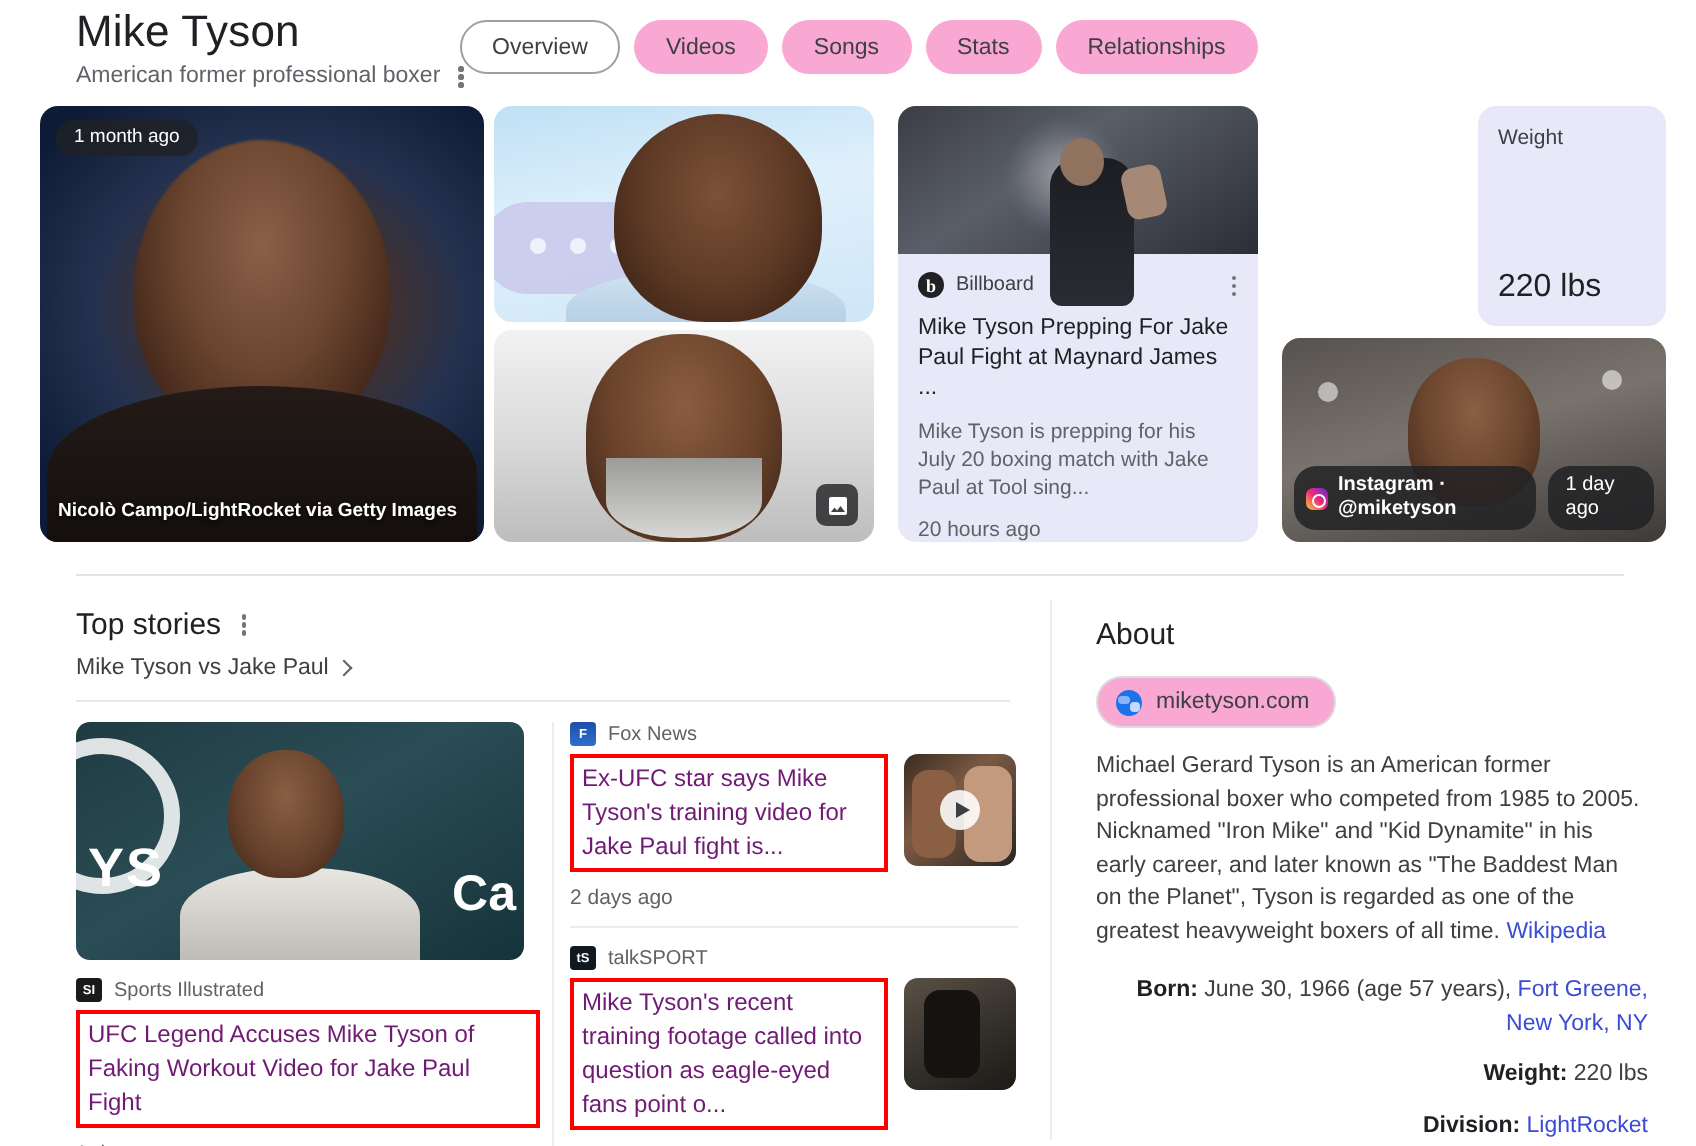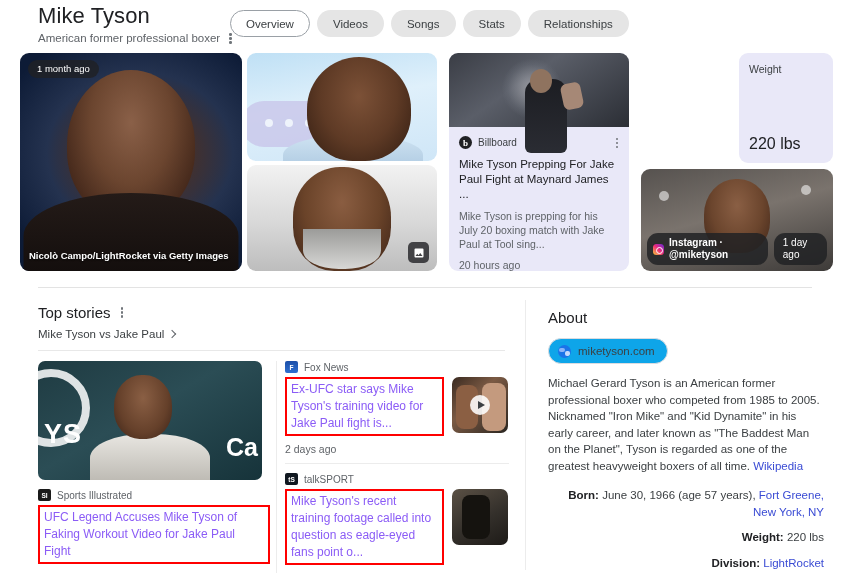"Videos" .tab { background: #e5e5e5 -> #f9a8d4 }
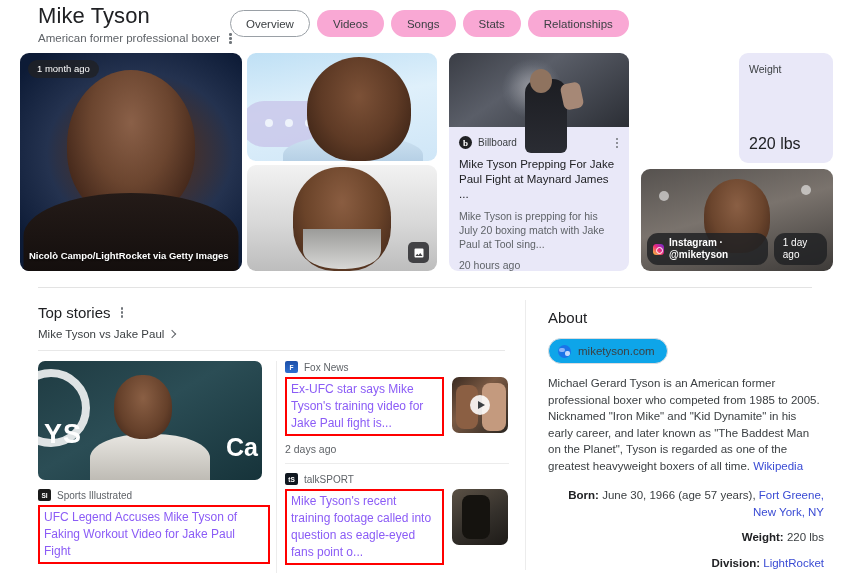"miketyson.com" .chip { background: #0ea5e9 -> #f9a8d4 }
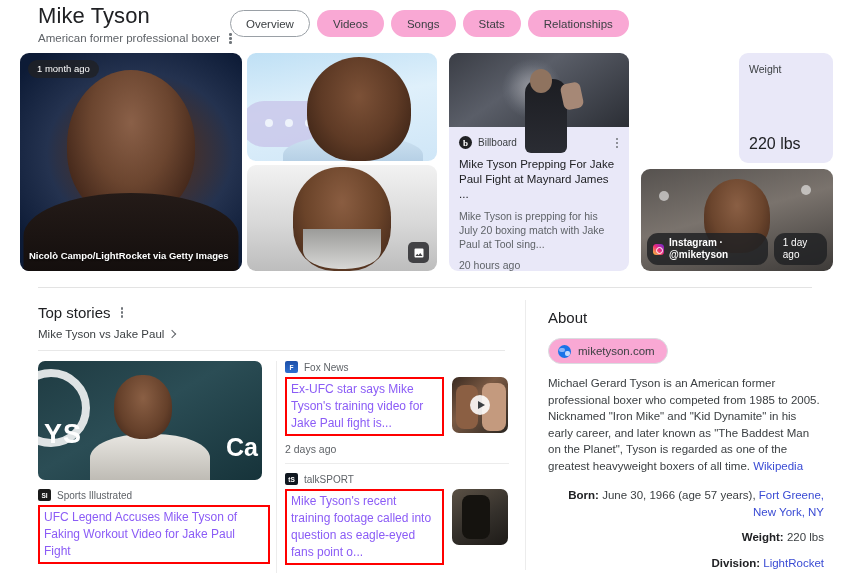"Ex-UFC star says Mike Tyson's" .hl-title { color: #8b5cf6 -> #701a75 }
